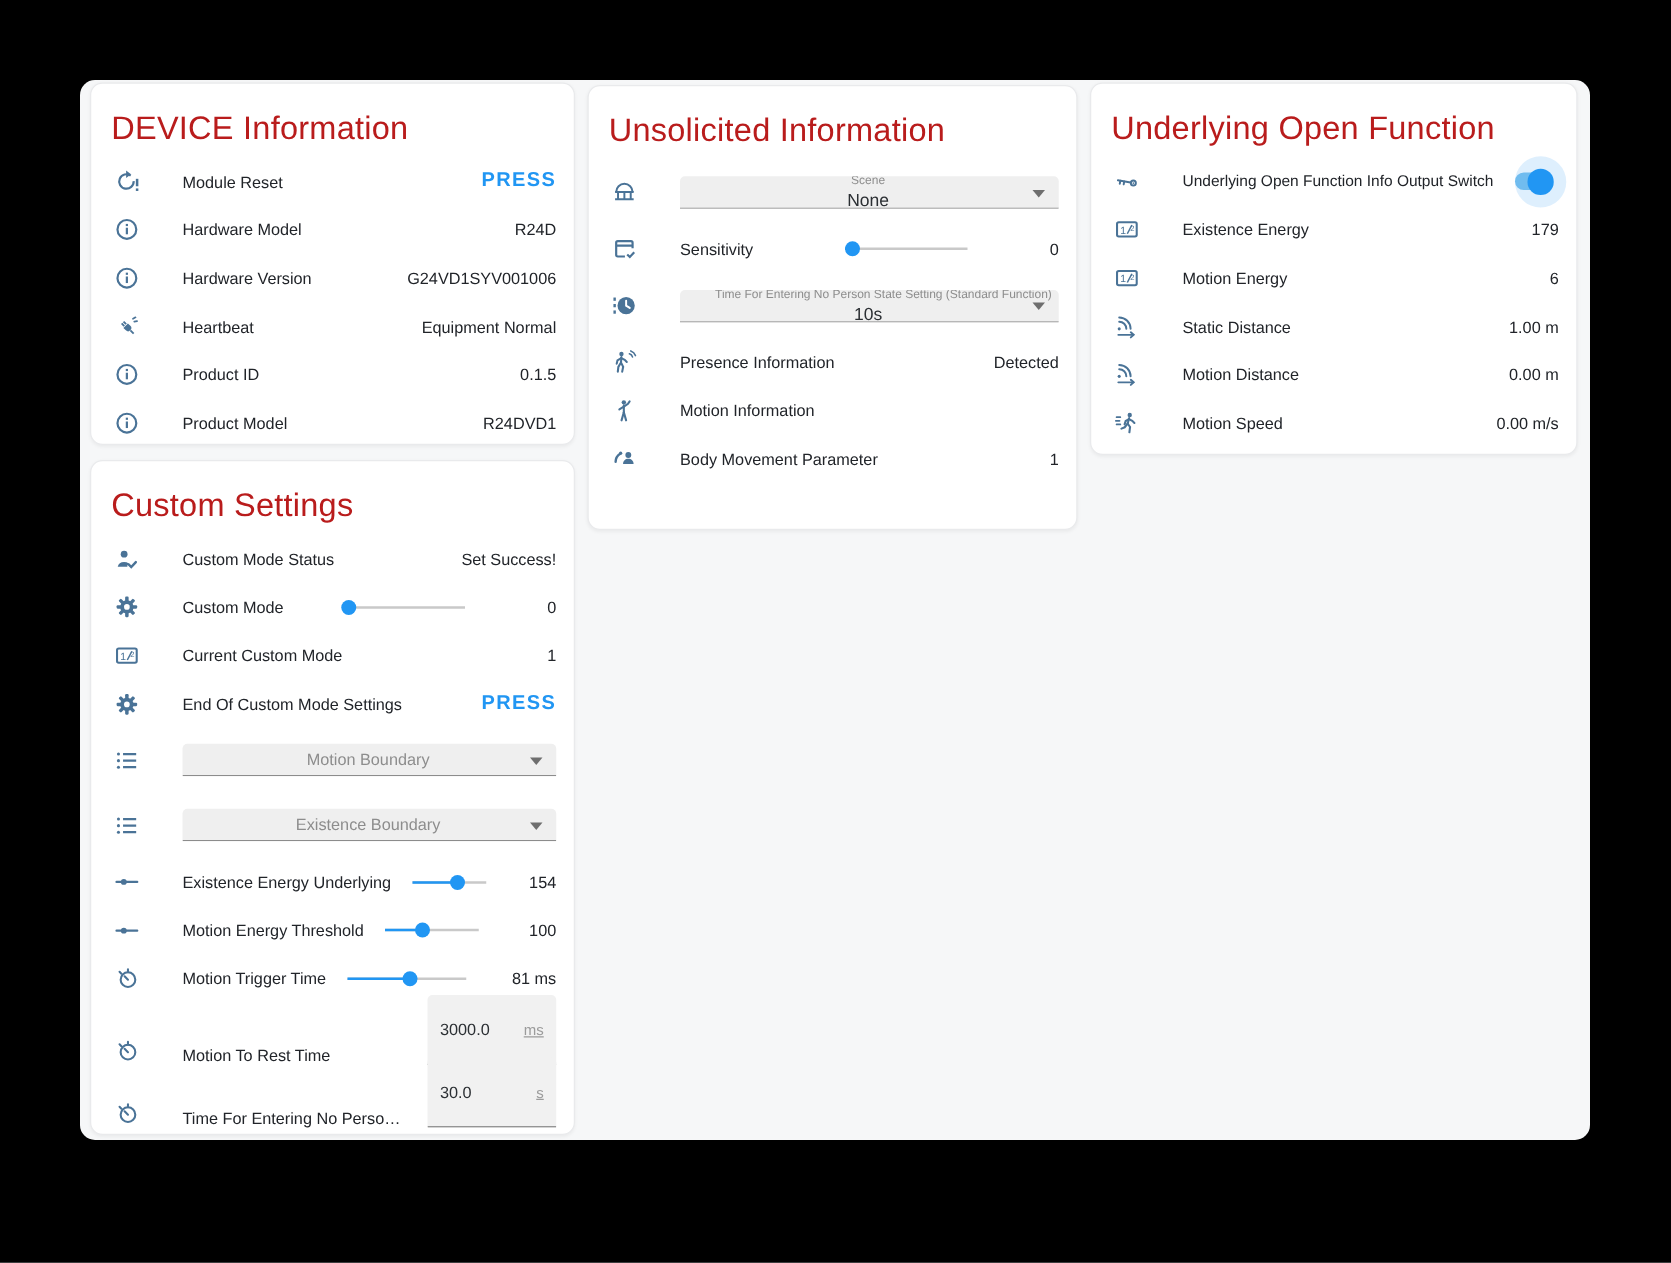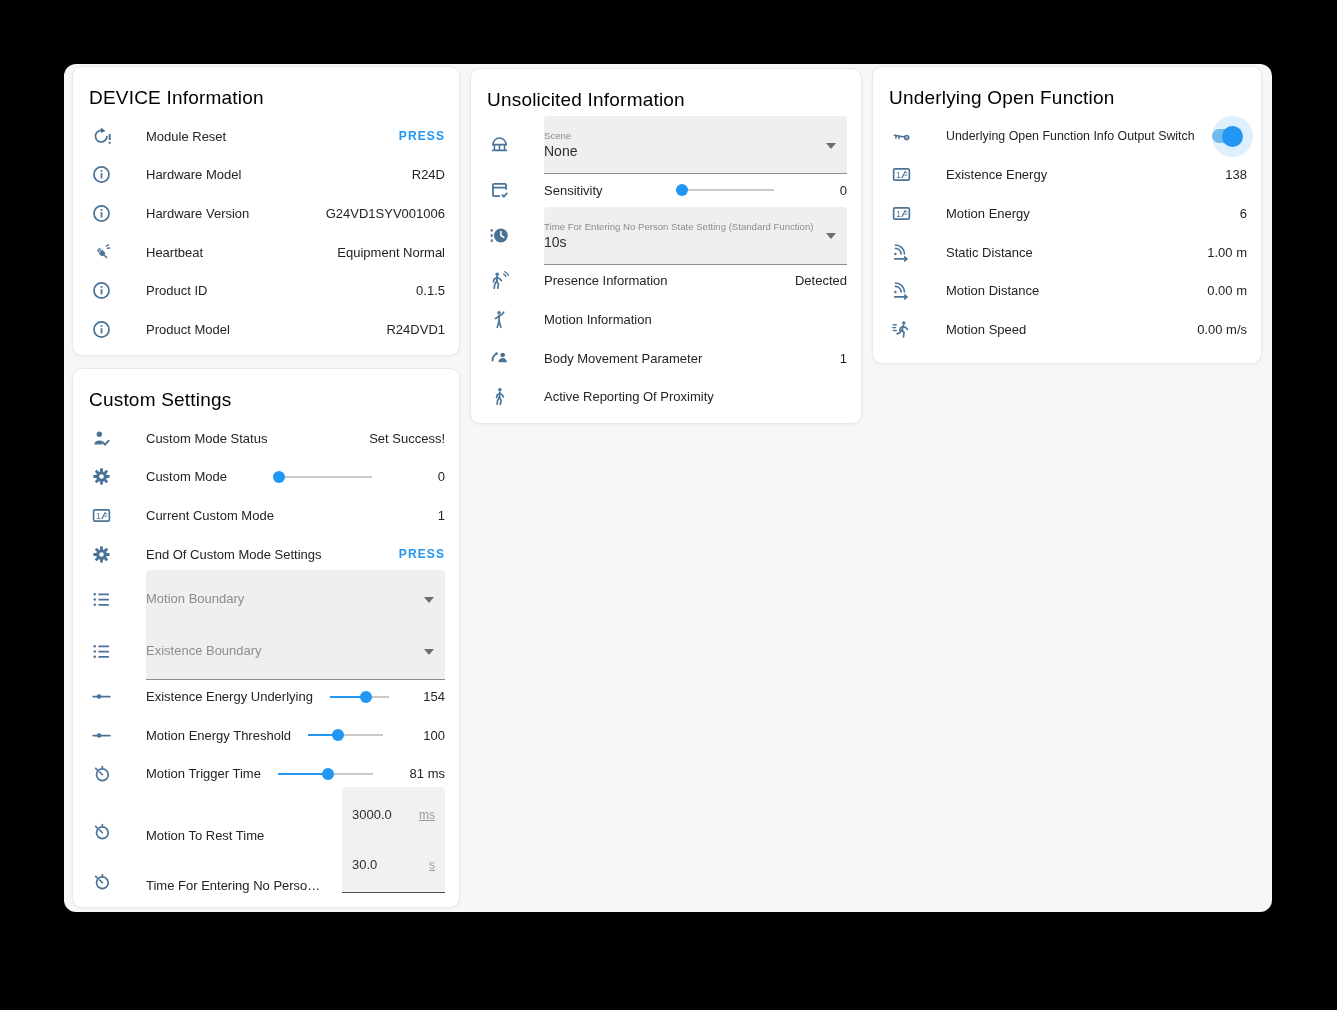"DEVICE Information" .card-title { color: #000000 -> #b91c1c; font-size: 19px -> 26px }
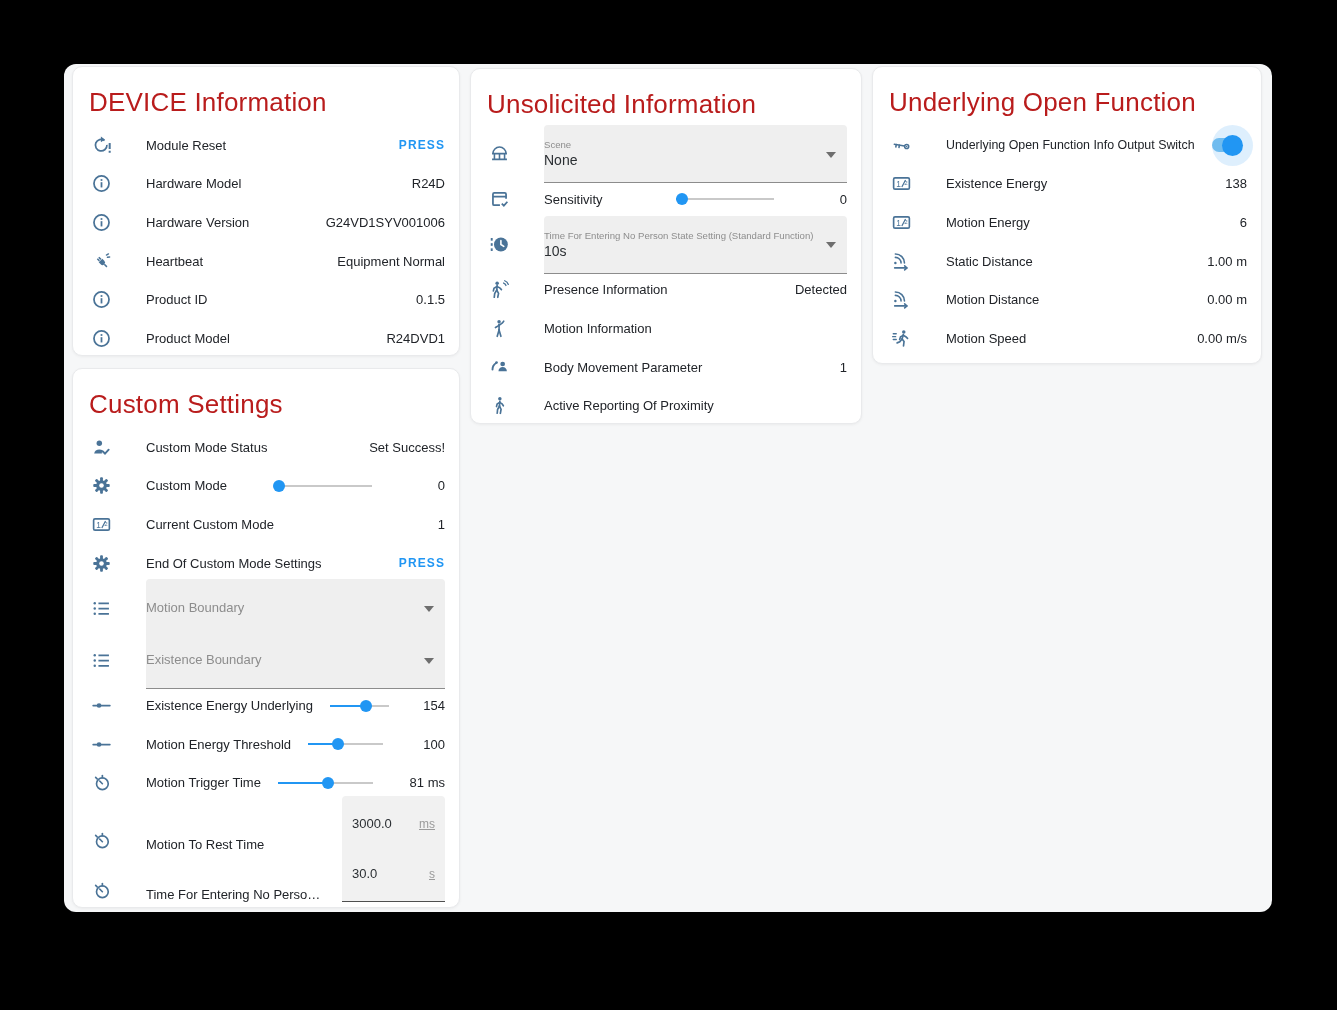"PRESS" .press { font-size: 12px -> 16px }
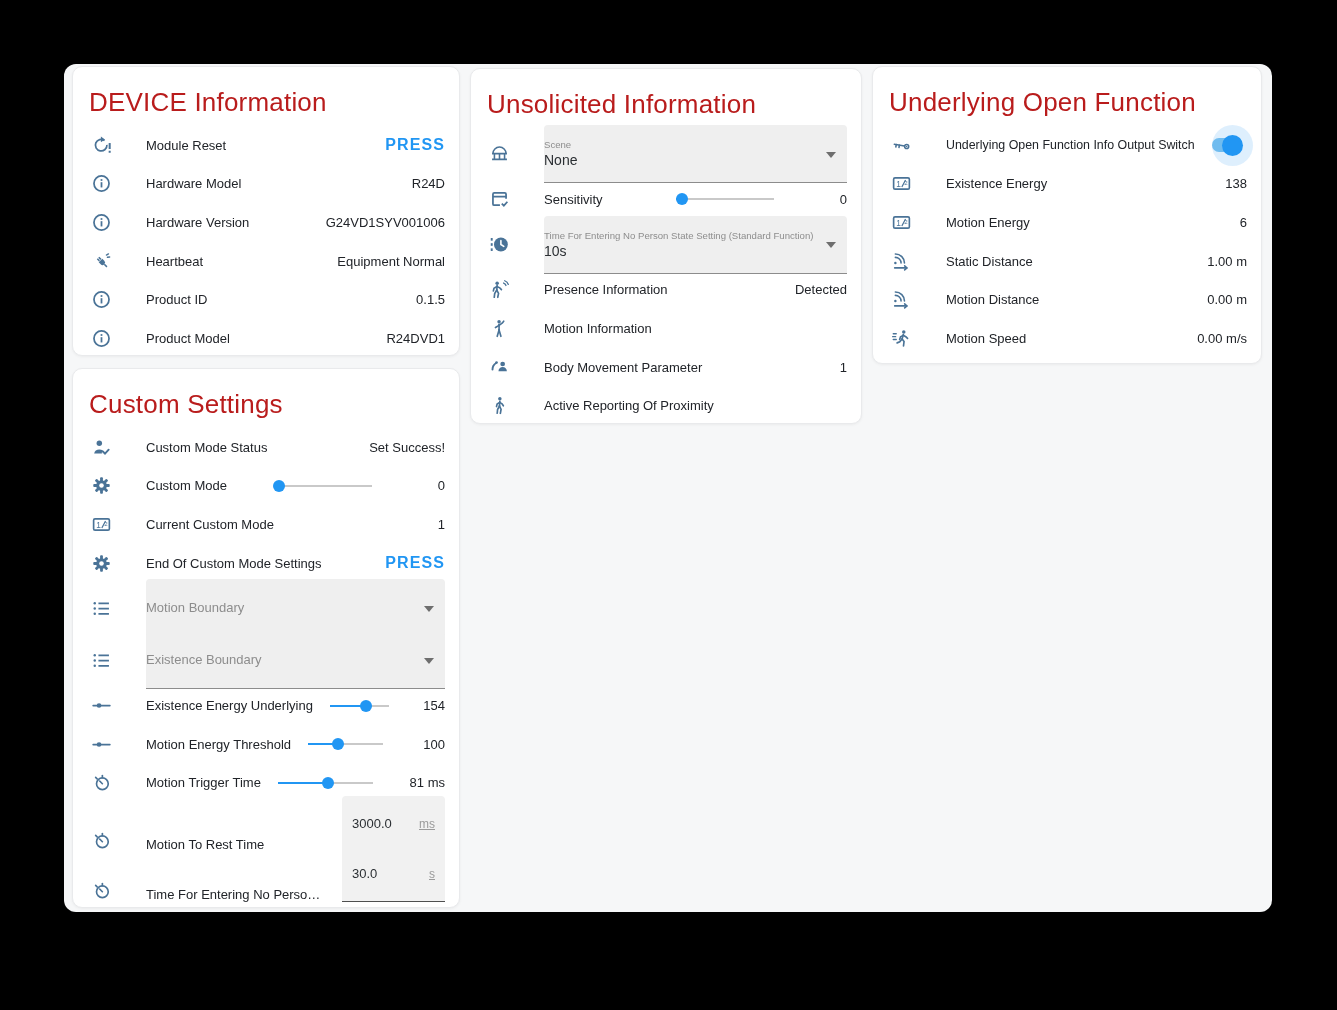"Scene" .select { height: 58px -> 26px; padding: 0 30px 0 0 -> 0 30px 0 28px; text-align: none -> center }
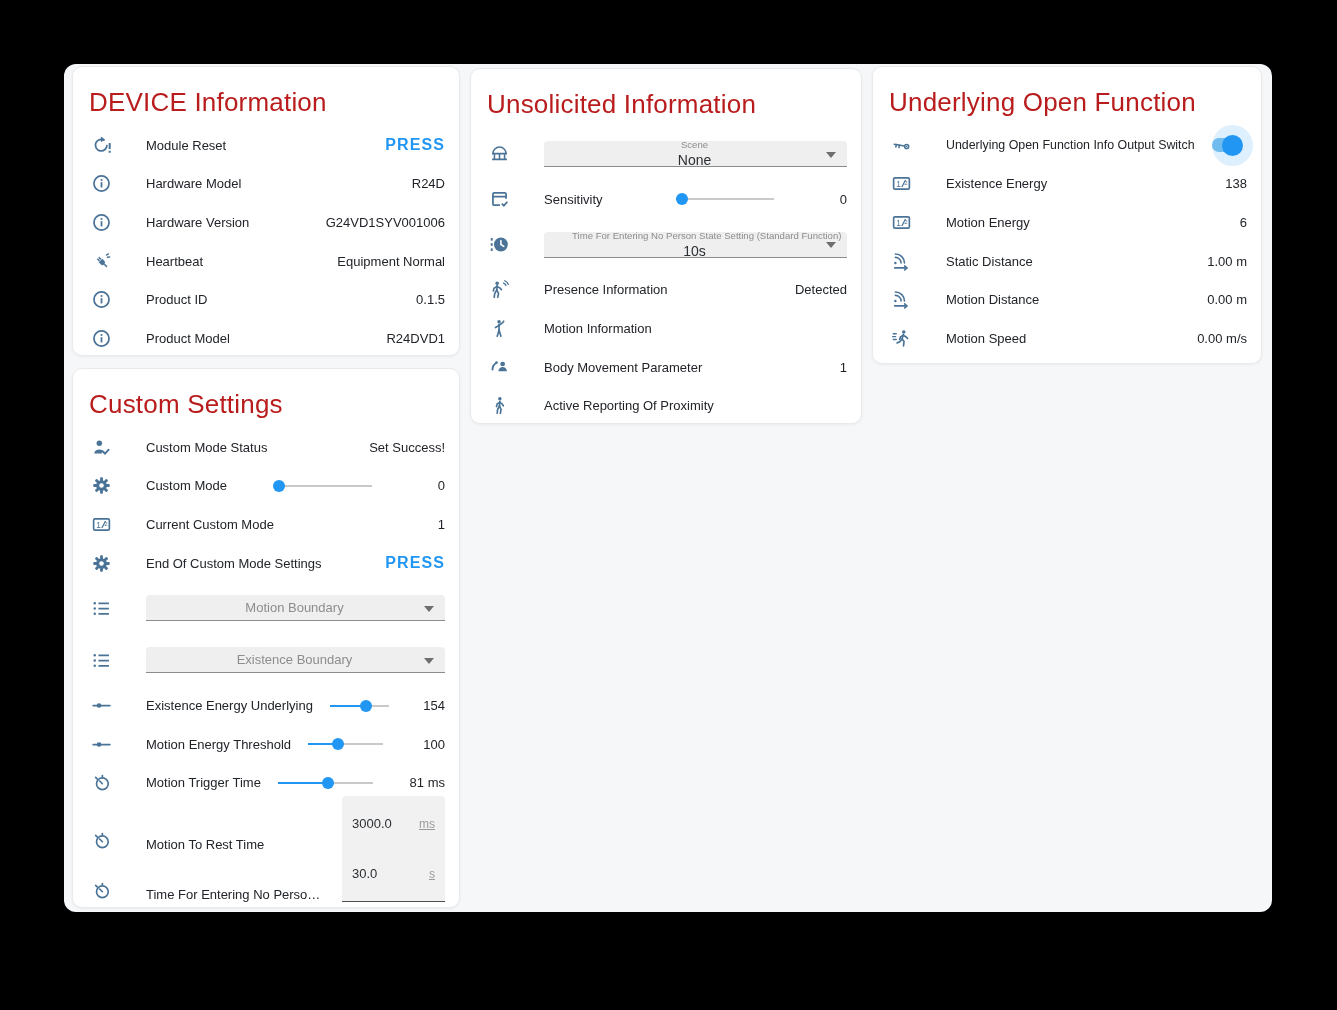"138" span.value { text: 138 -> 179 }
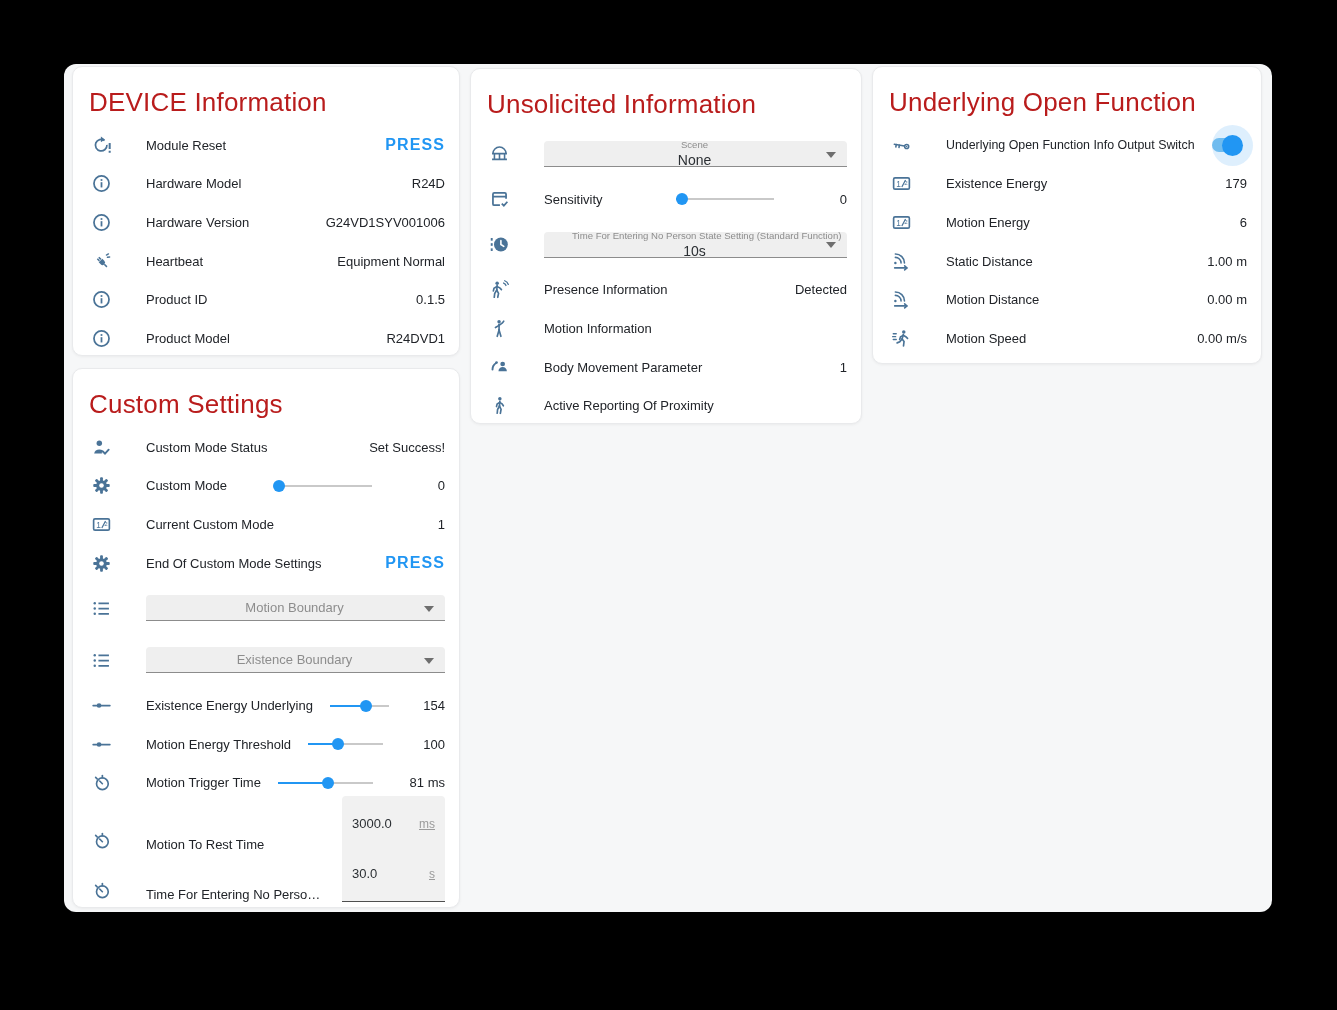"Active Reporting Of Proximity" div.row { html: <div> <span> <svg> <circle></circle> <path></path> <path></path> <path></path> <path></path> <path></path> </svg> </span> <span>Active Reporting Of Proximity</span> <span></span> </div> -> none }
